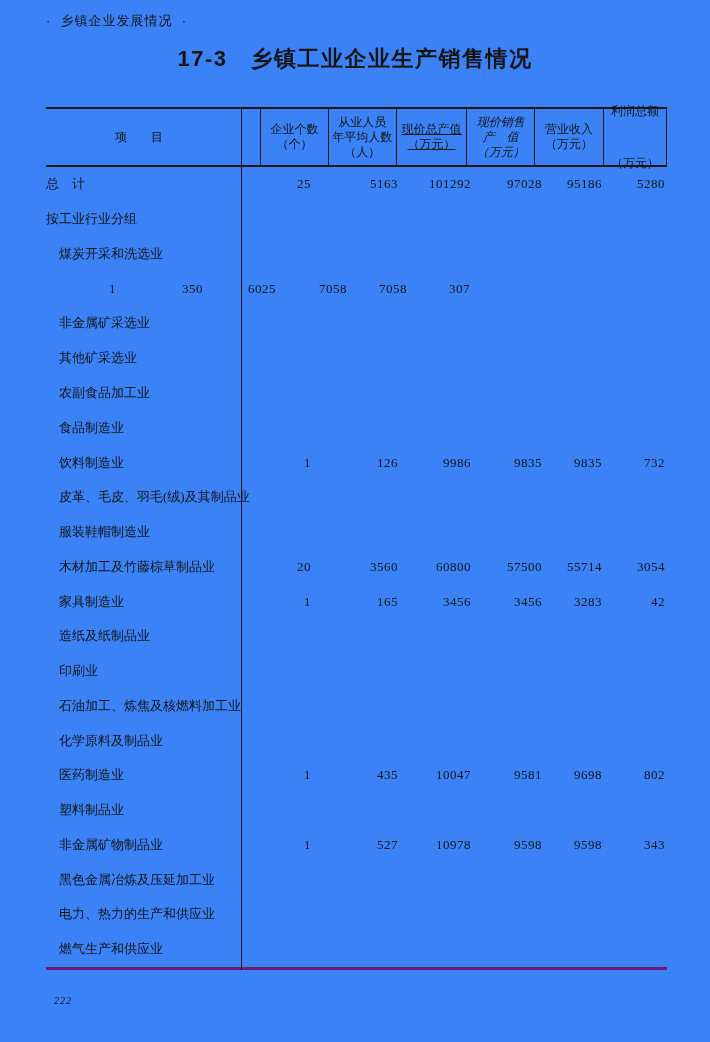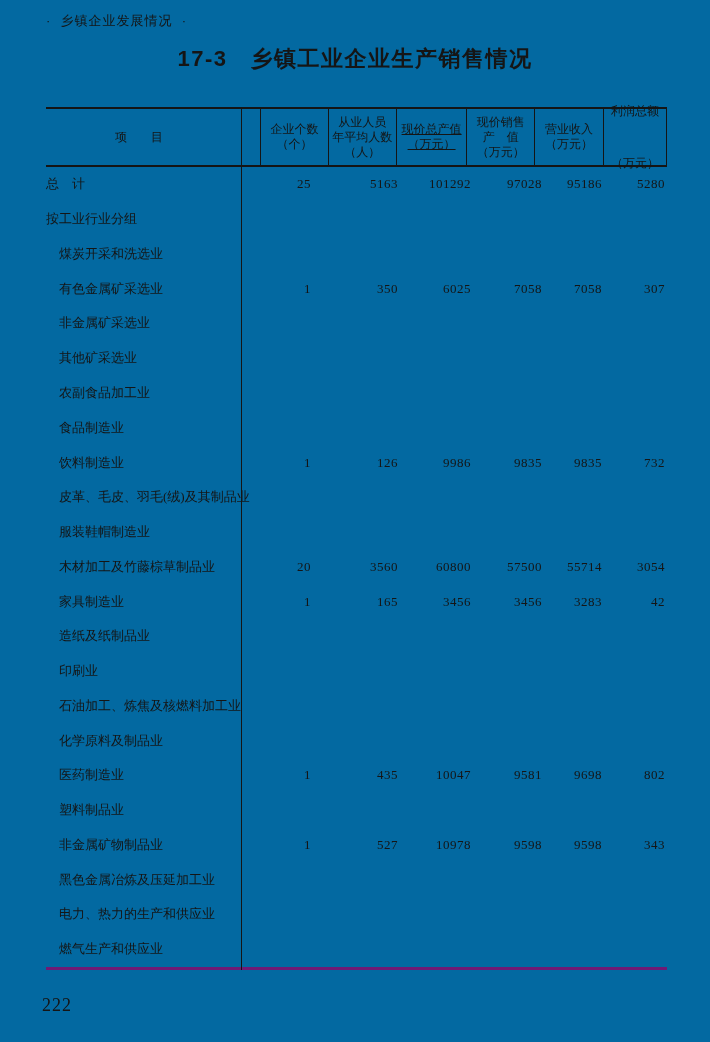"· 乡镇企业发展情况 ·" .page { background: #0369a1 -> #3b82f6 }
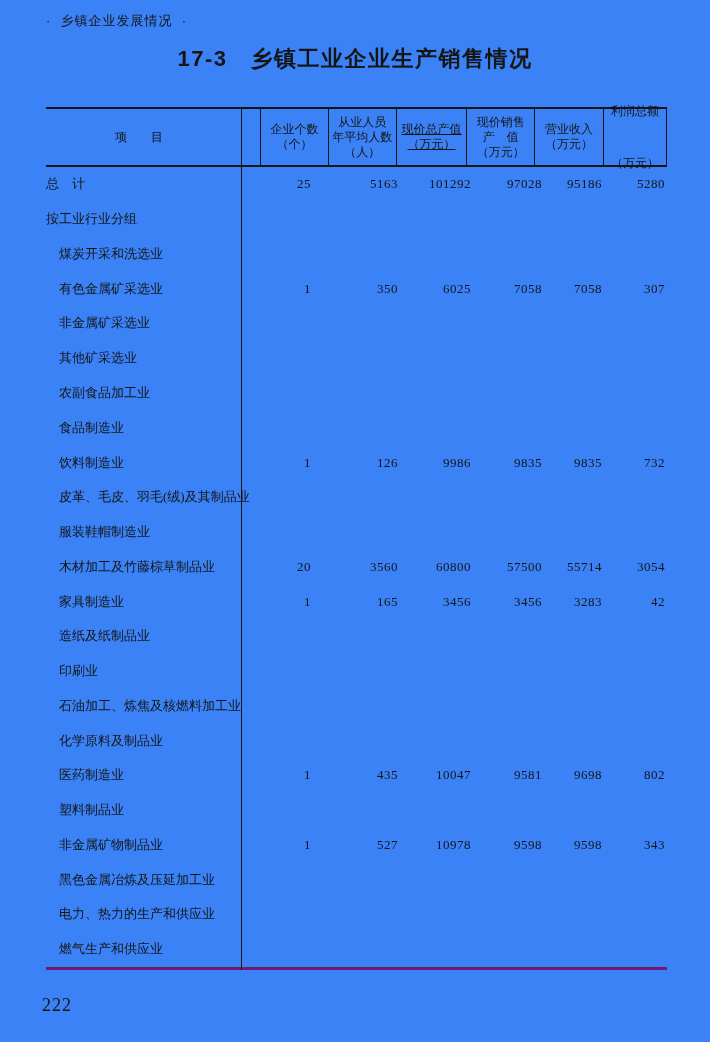"现价销售" .hw4 { font-style: none -> italic }
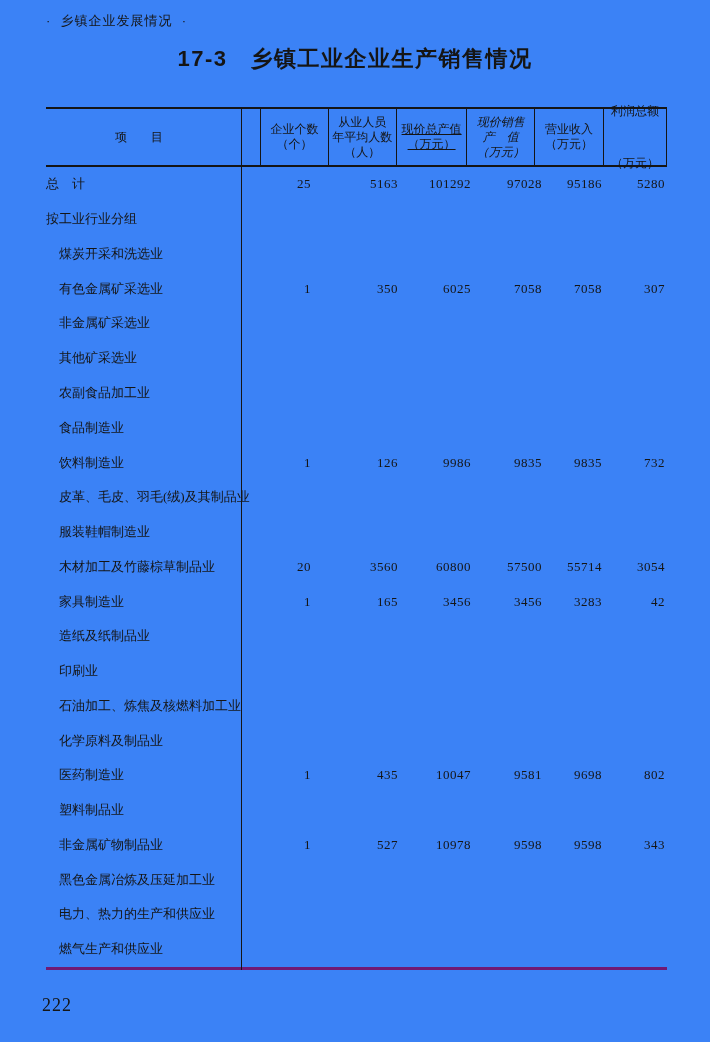"有色金属矿采选业" div.td { html: <div>有色金属矿采选业</div> -> none }
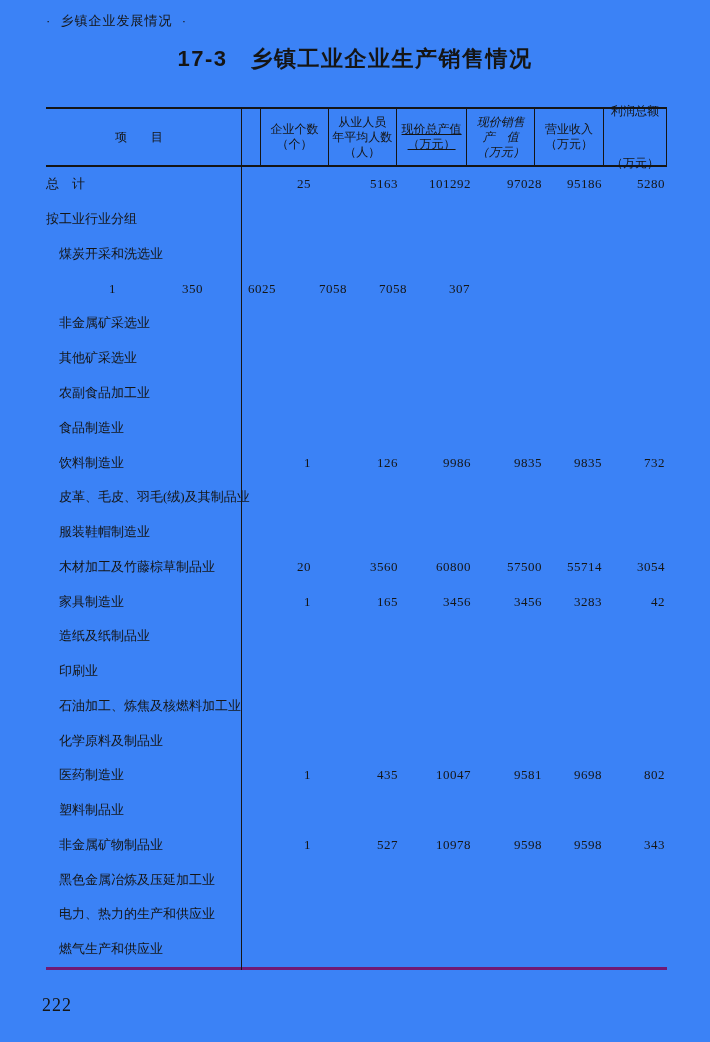"222" .page-number { font-size: 18px -> 10px; font-style: none -> italic; left: 42px -> 54px }
